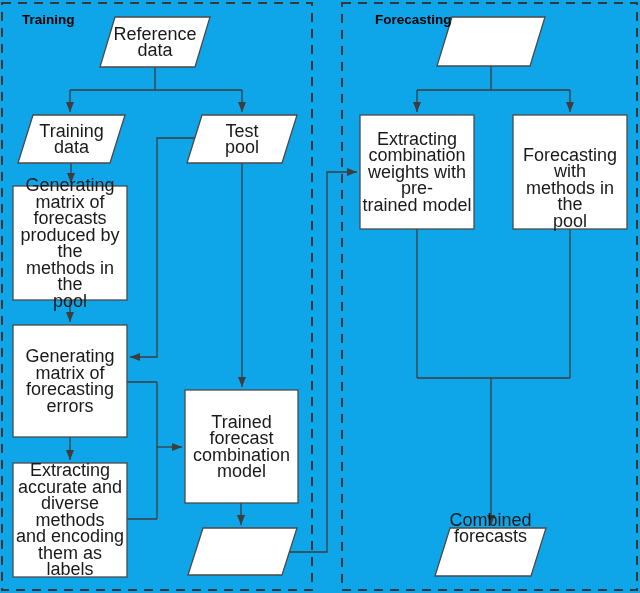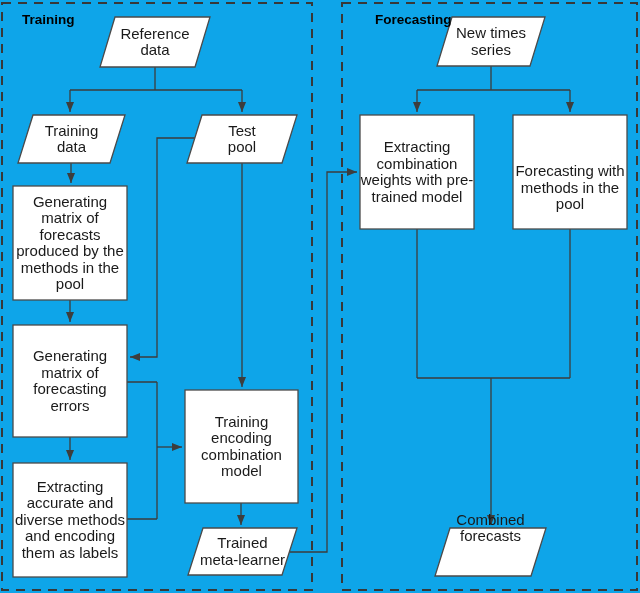"Reference" .node-label { font-size: 15px -> 18px }
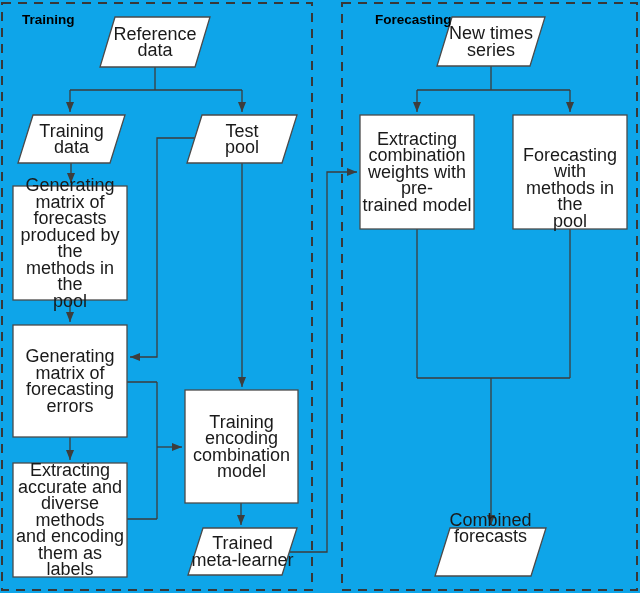"New times" div.node-label { html: <div>New times series</div> -> none }
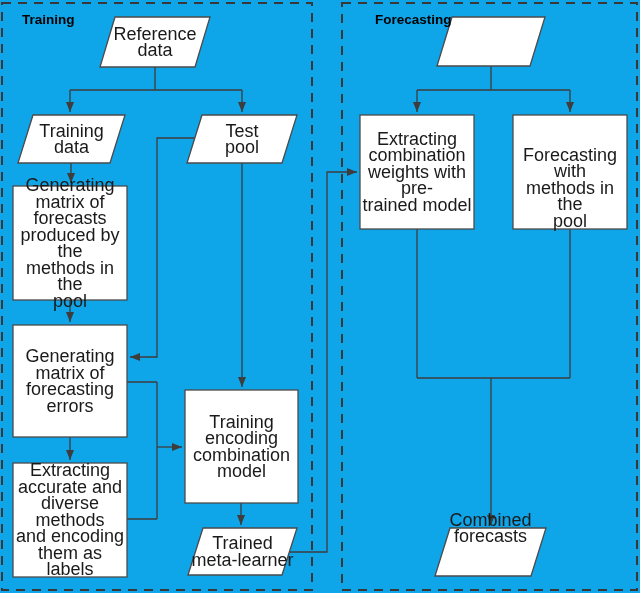"Training encoding" div.node-label { text: Training encoding -> Trained forecast }
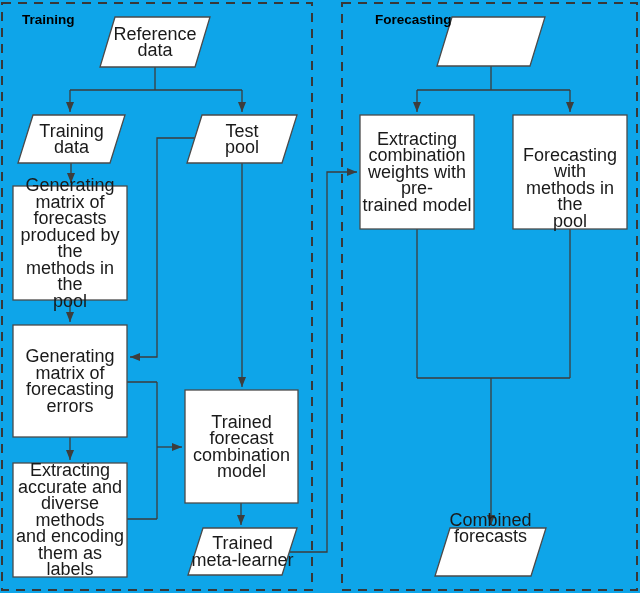"Trained" div.node-label { html: <div>Trained meta-learner</div> -> none }
